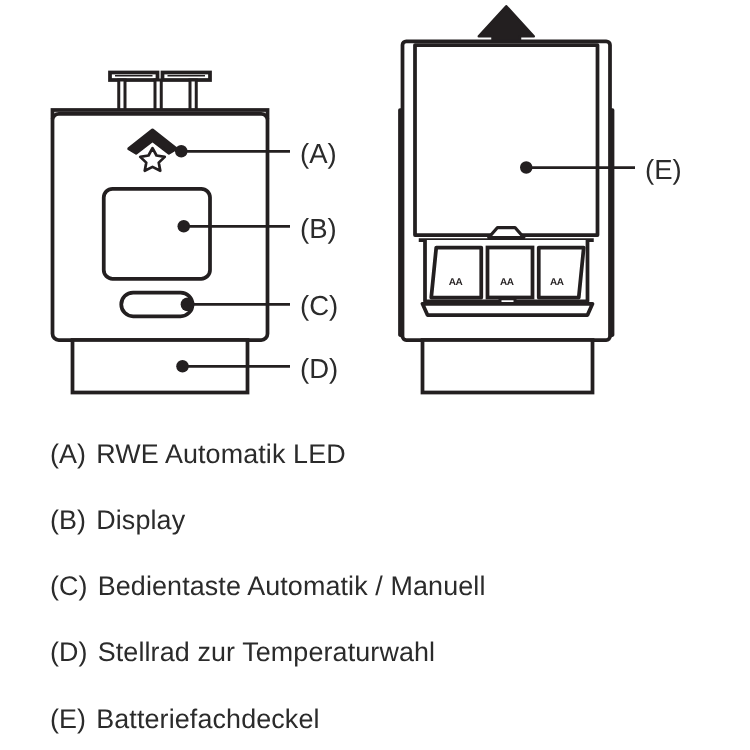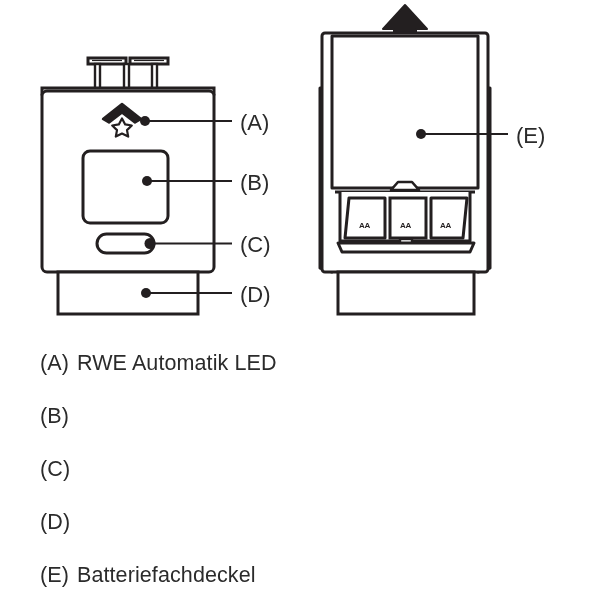"Display" span.legend-text { html: none -> <span>Display</span> }
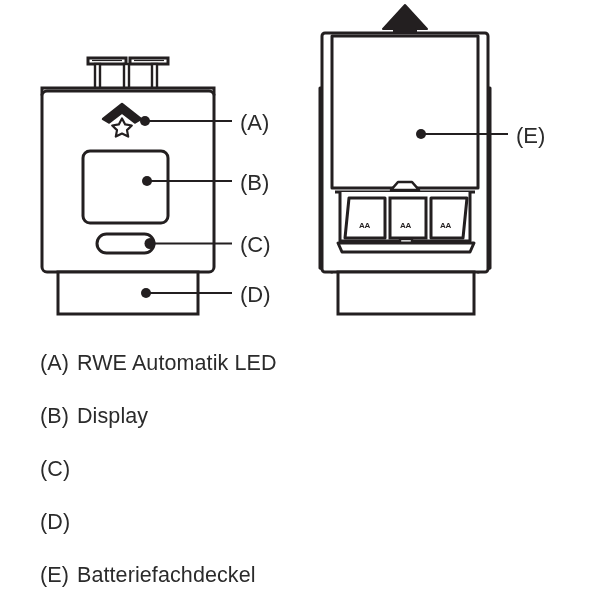"Bedientaste Automatik / Manuell" span.legend-text { html: none -> <span>Bedientaste Automatik / Manuell</span> }
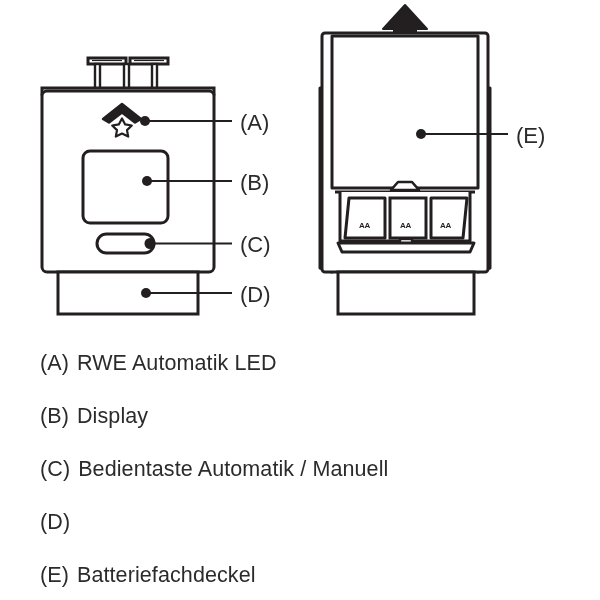"Stellrad zur Temperaturwahl" span.legend-text { html: none -> <span>Stellrad zur Temperaturwahl</span> }
